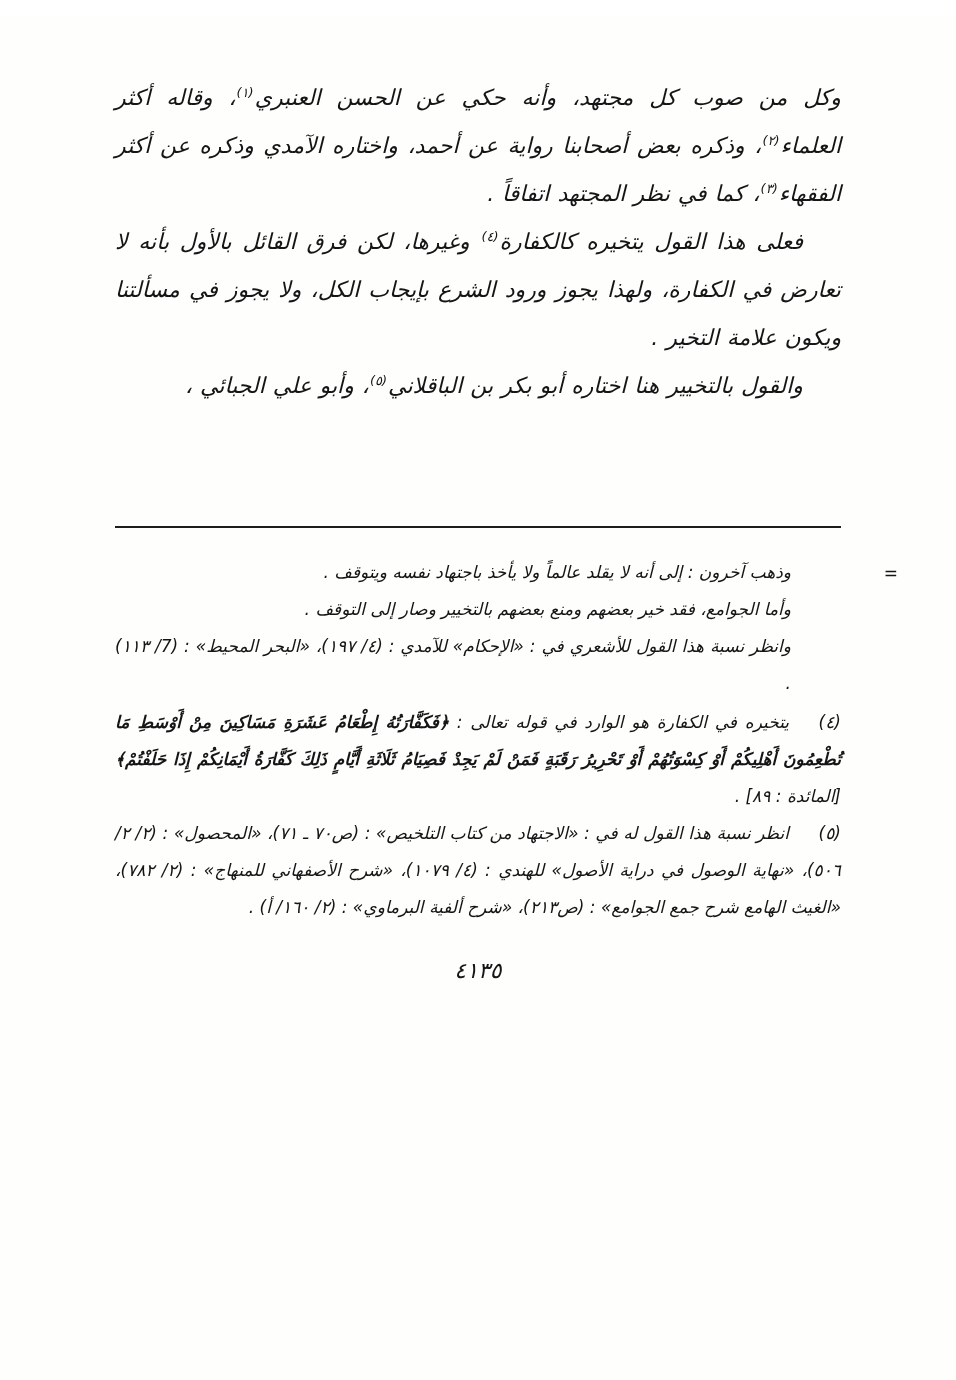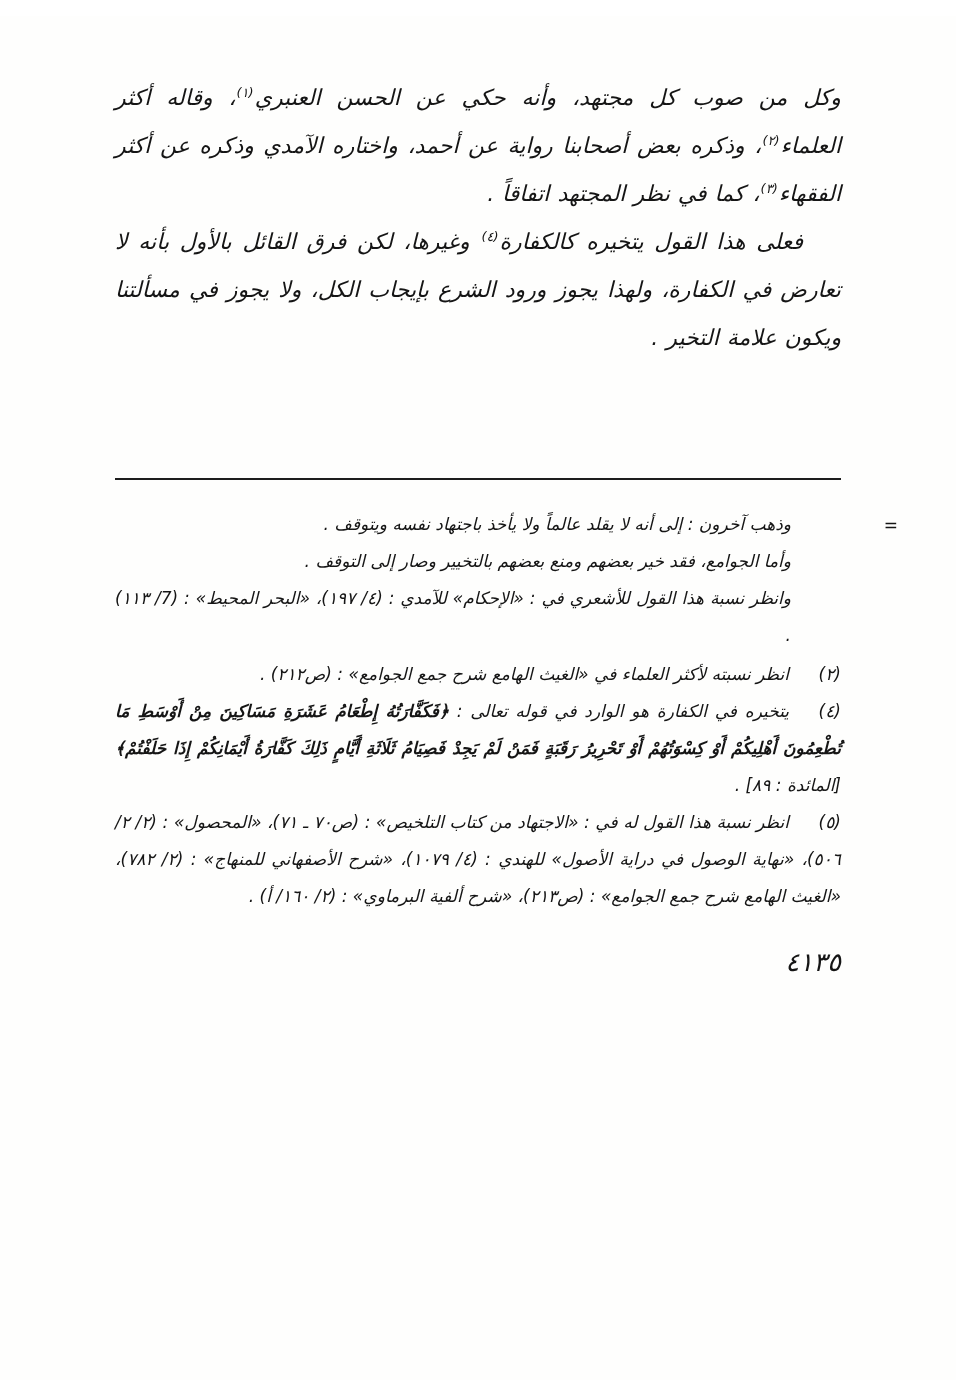"والقول بالتخيير هنا اختاره أبو" p.para { html: none -> <p><span>والقول بالتخيير هنا اختاره أبو بكر بن الباقلاني</span><sup>(٥)</sup><span>، وأبو علي الجبائي ،</span></p> }
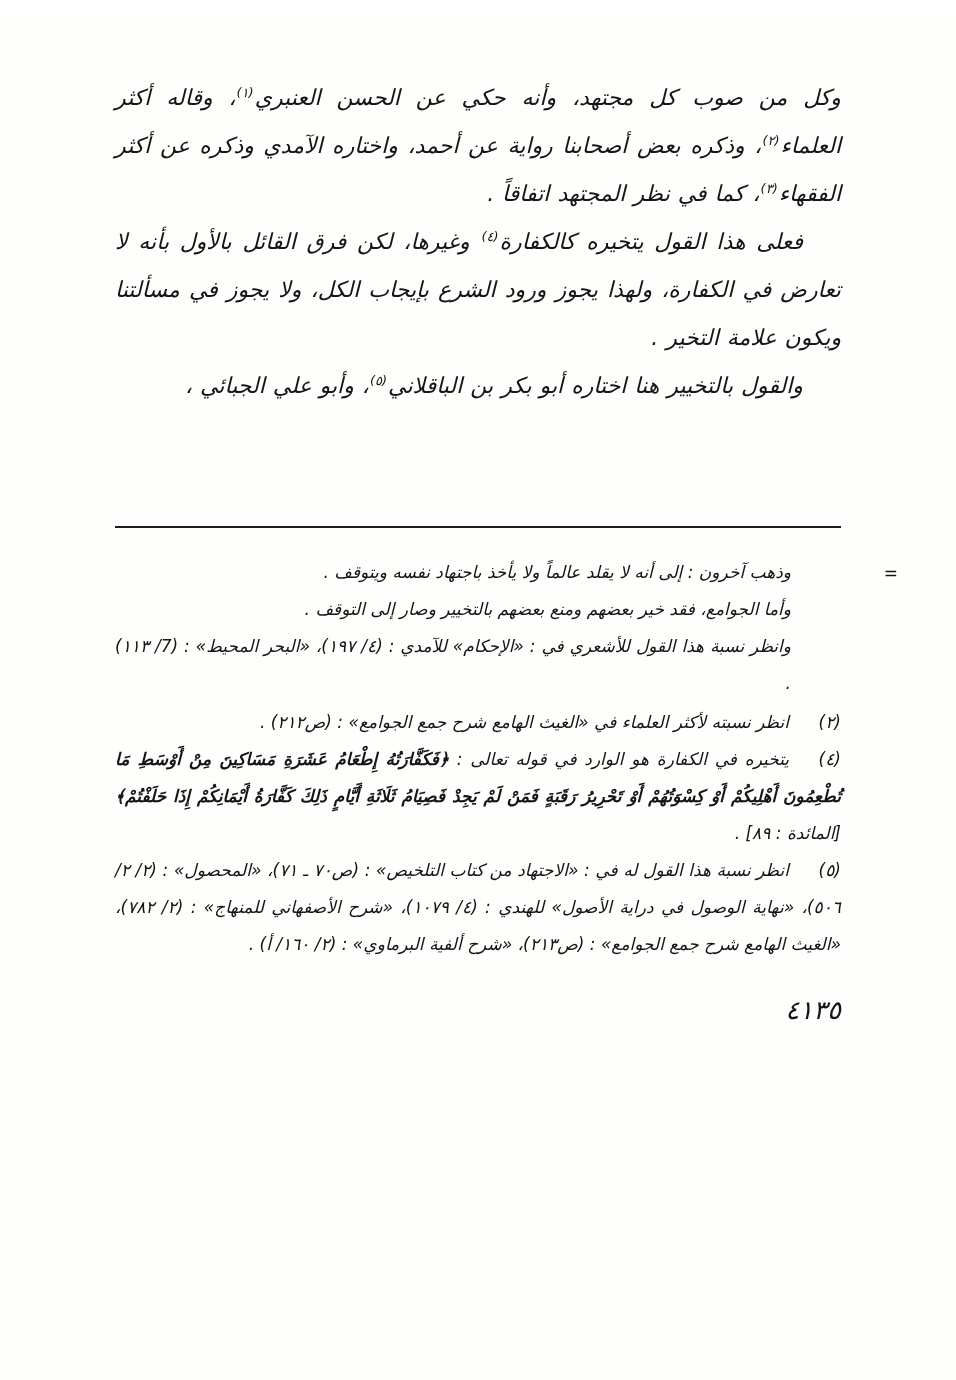"(٢)انظر نسبته لأكثر العلماء في" p.fn { html: <p><span>(٢)</span><span>انظر نسبته لأكثر العلماء في «الغيث الهامع شرح جمع الجوامع» : (ص٢١٢) .</span></p> -> none }
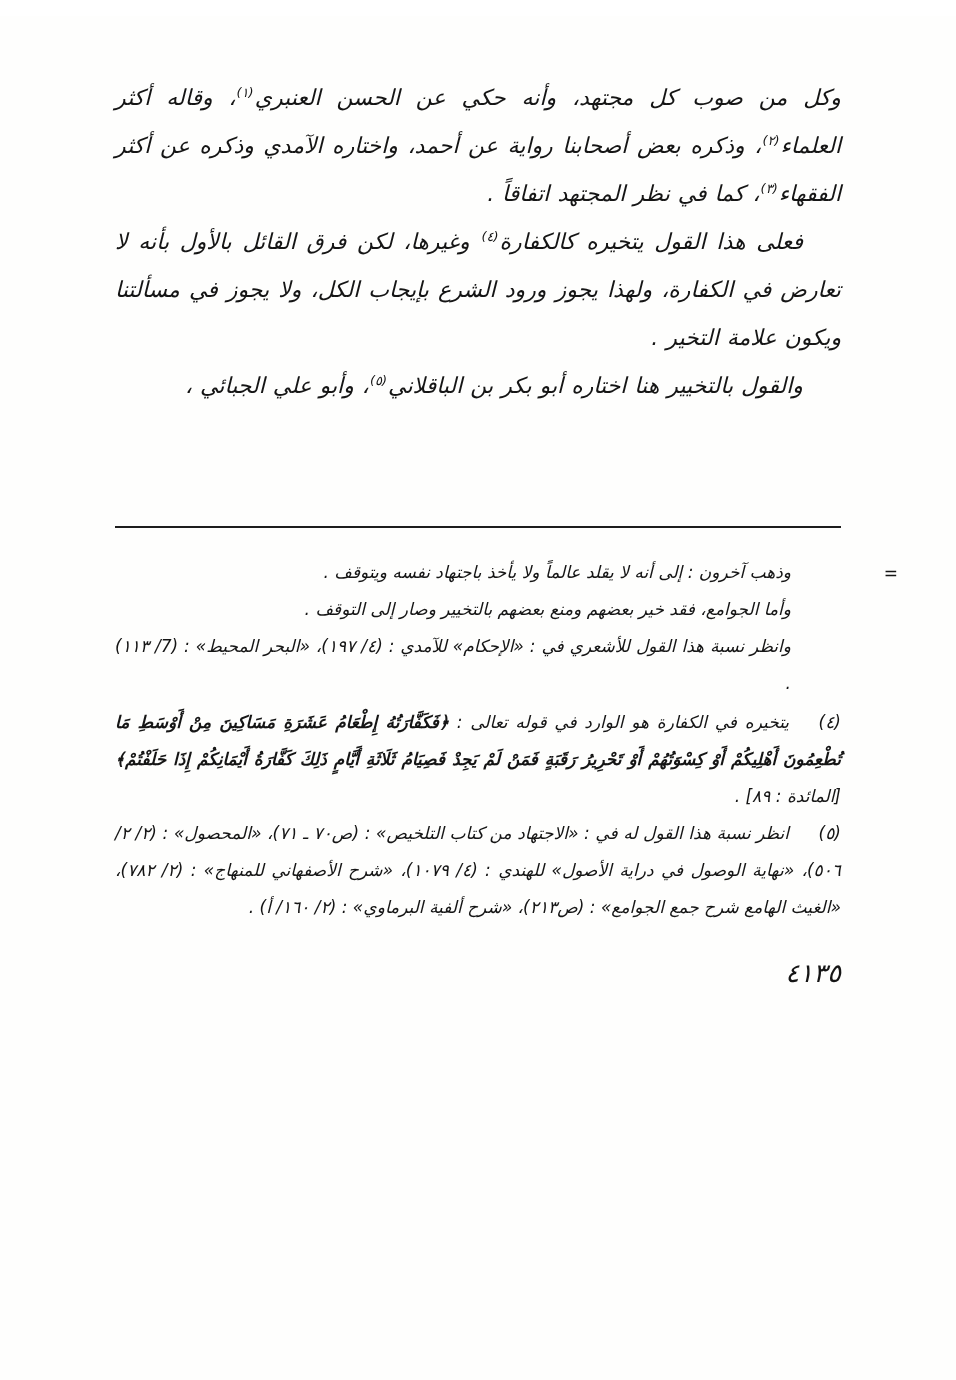"٤١٣٥" .page-number { font-size: 26px -> 22px; text-align: none -> center }
